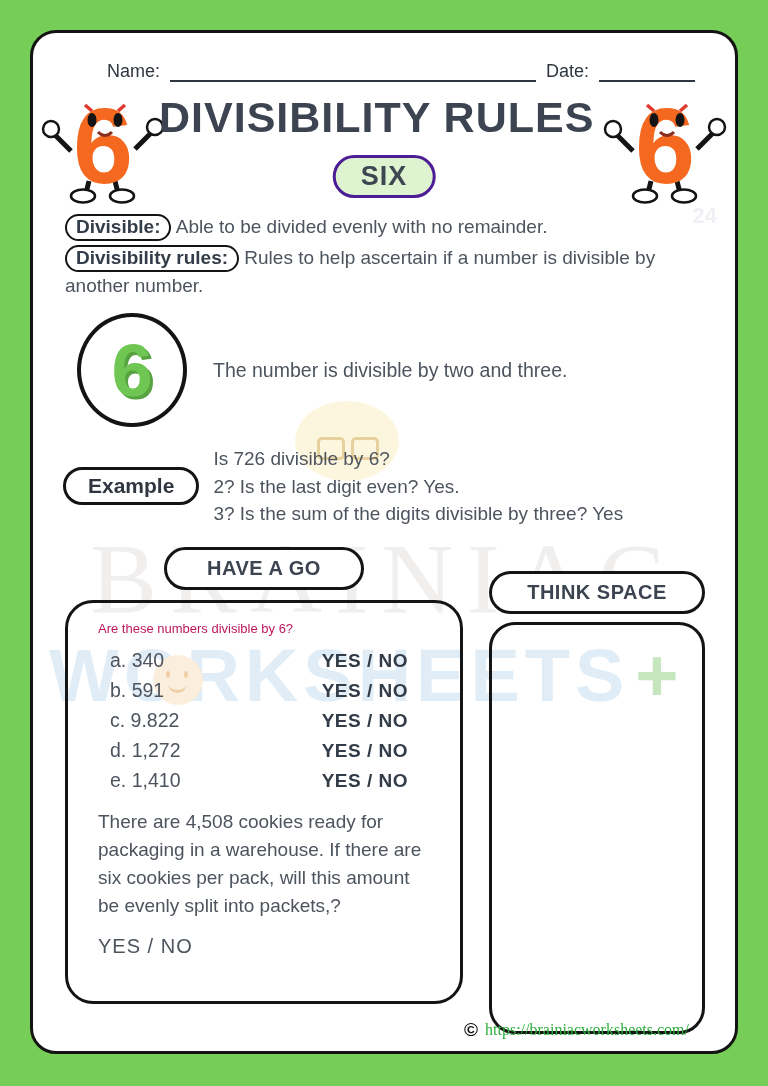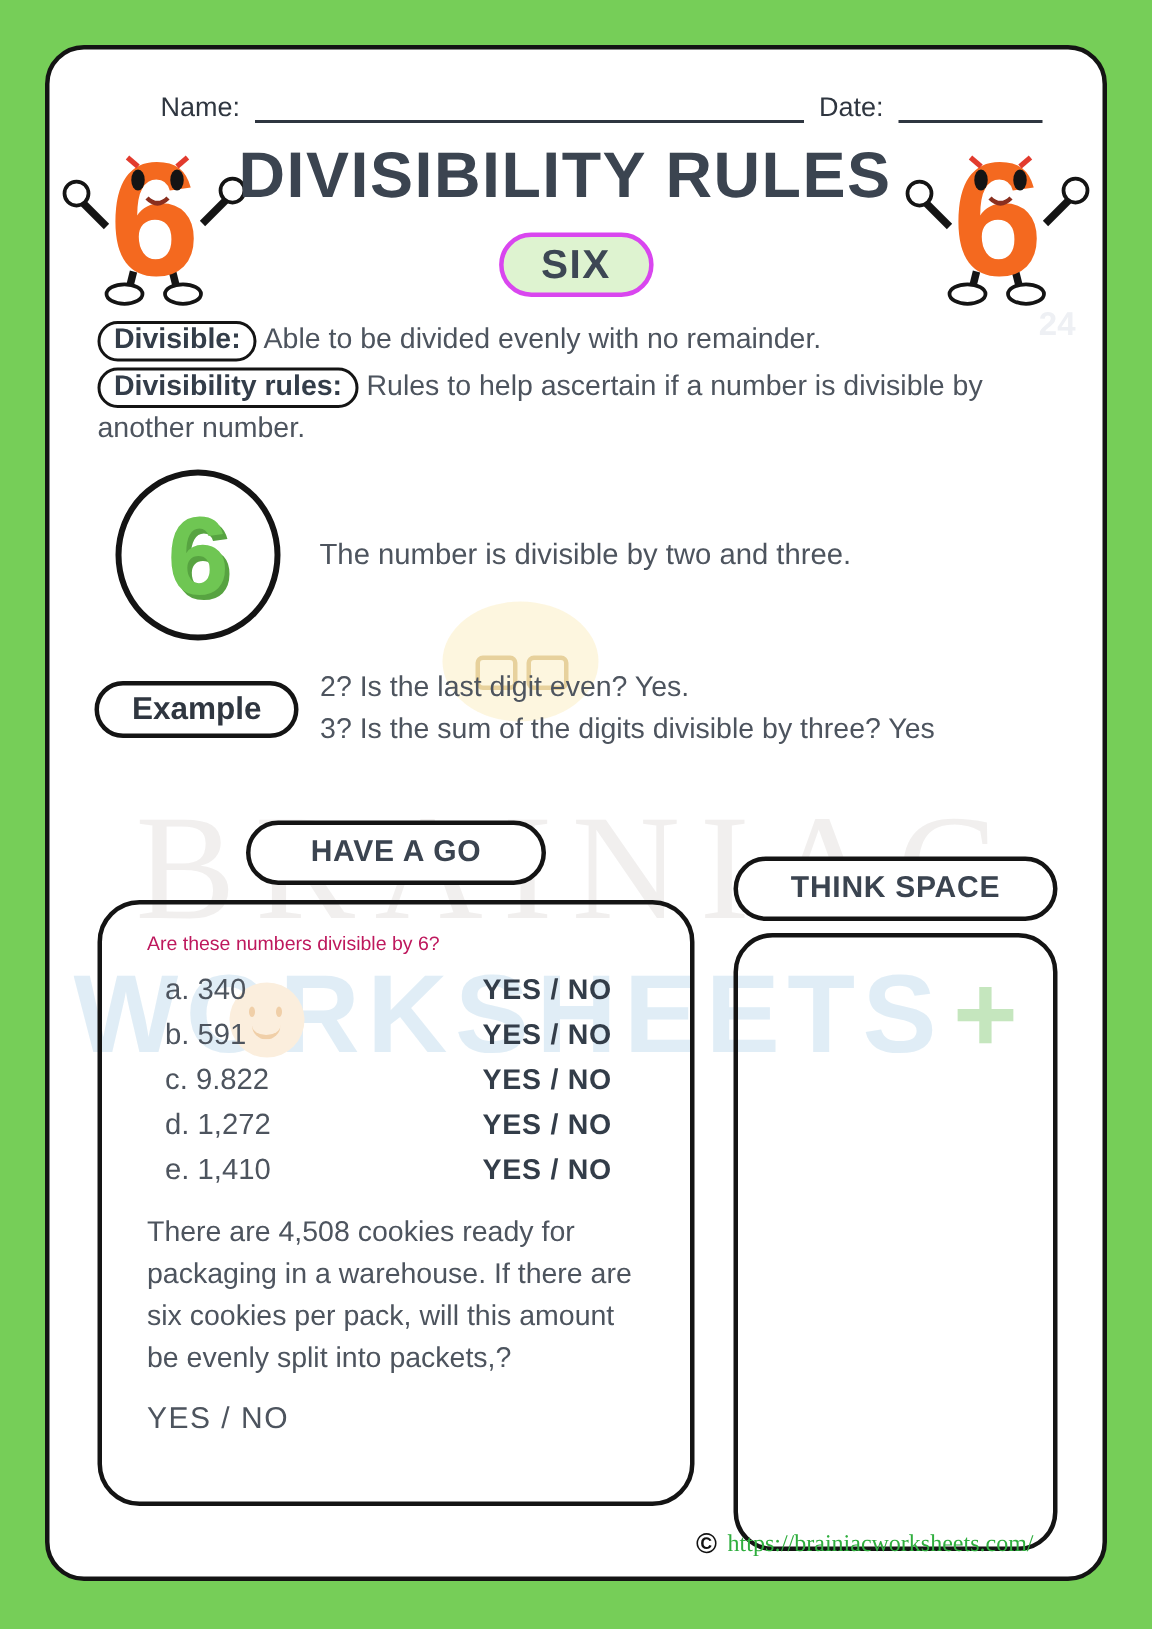"SIX" .badge { border: 3px solid #d946ef -> 3px solid #4c1d95 }
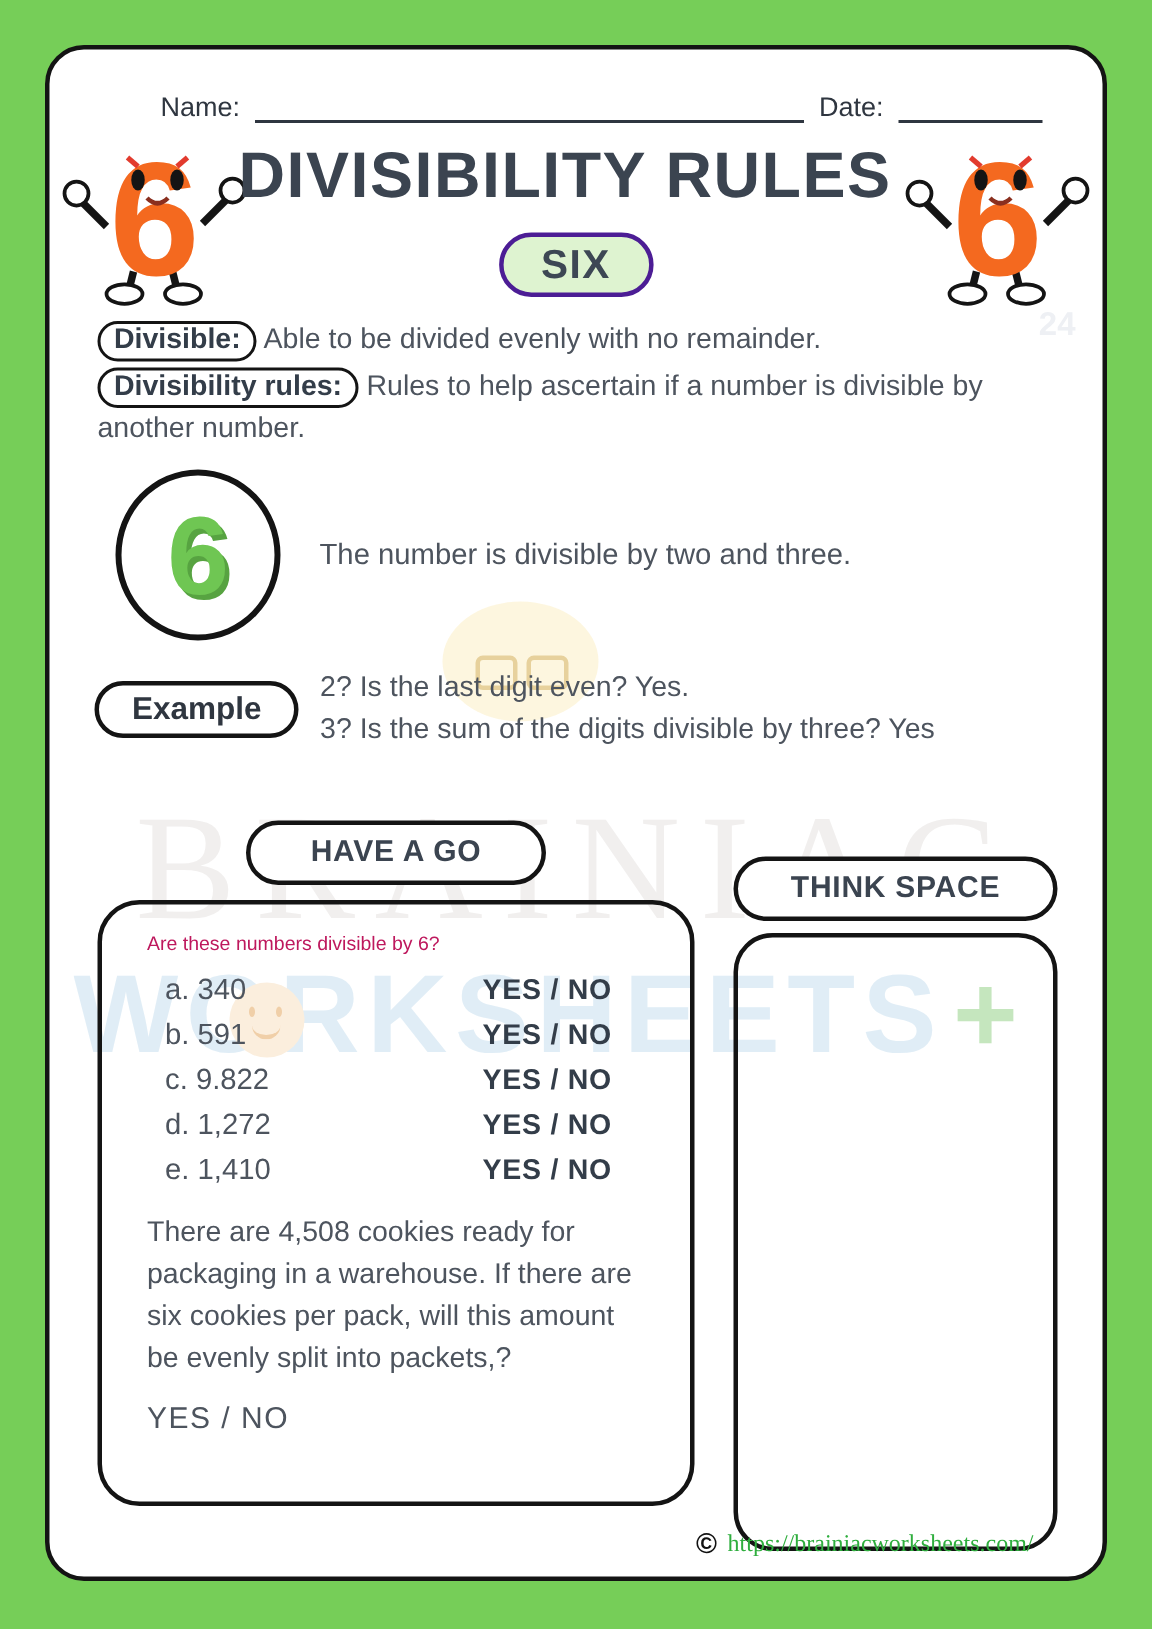"Is 726 divisible by 6?" div { html: none -> <div>Is 726 divisible by 6?</div> }
